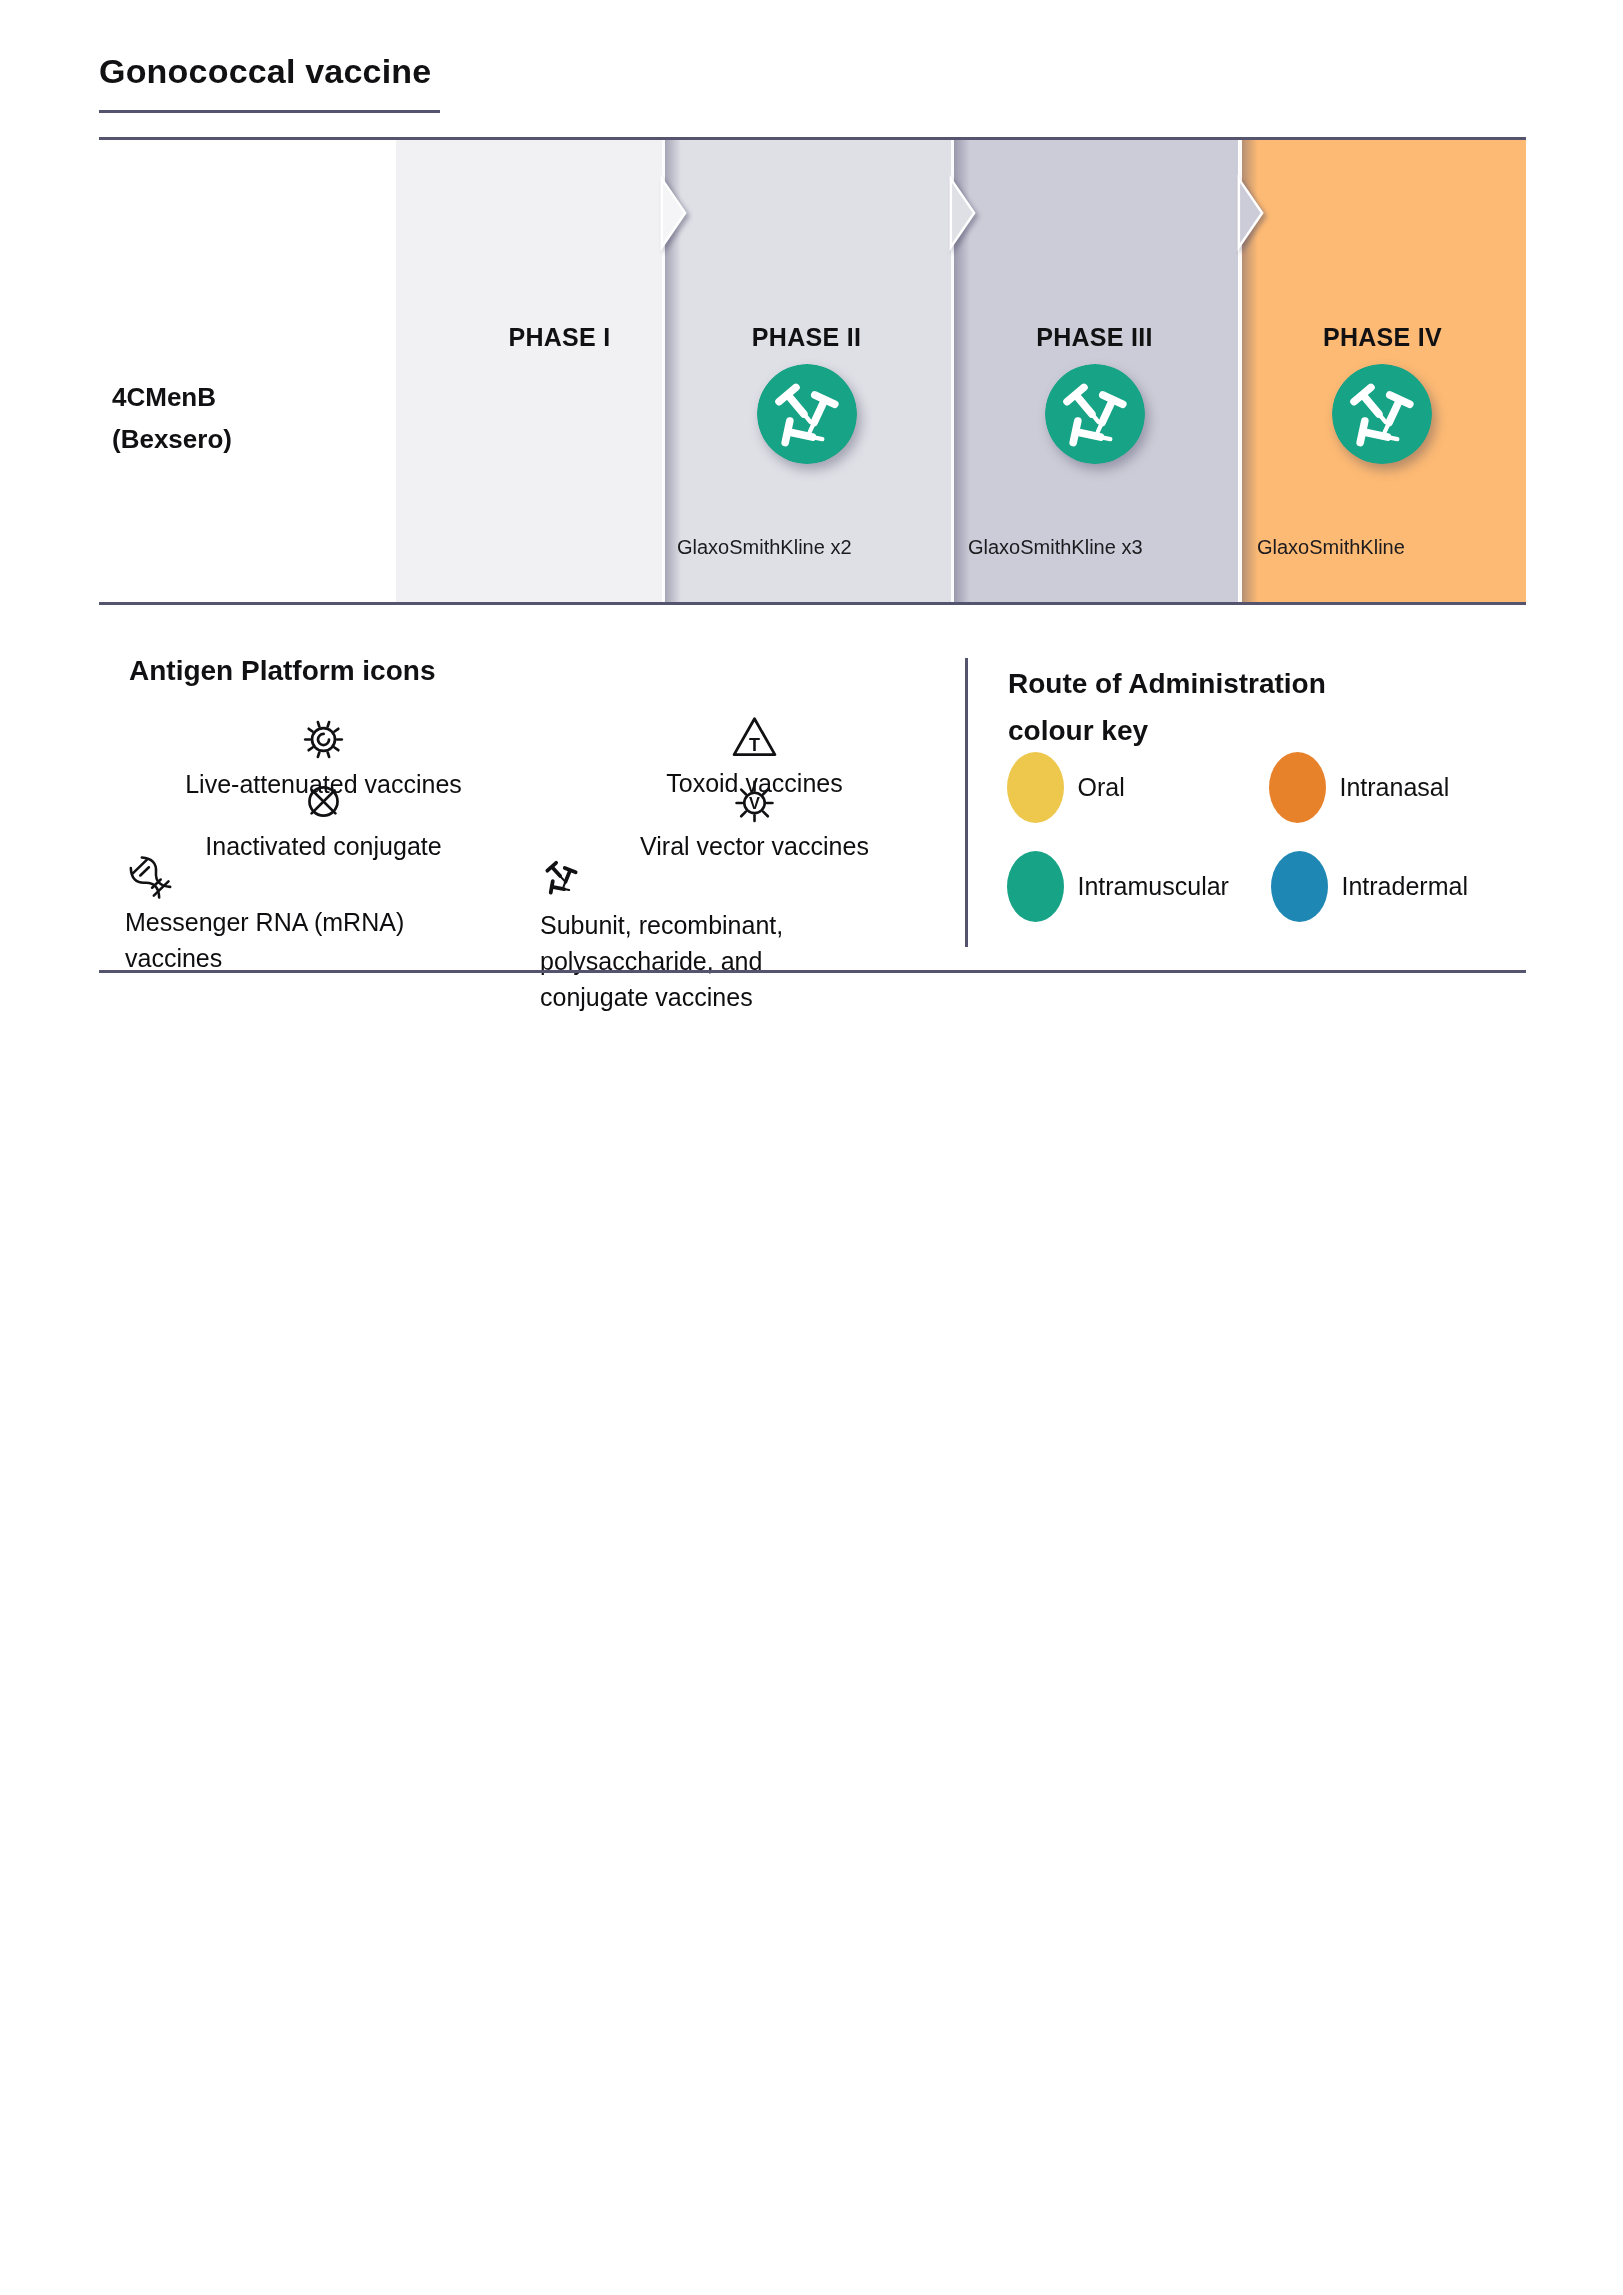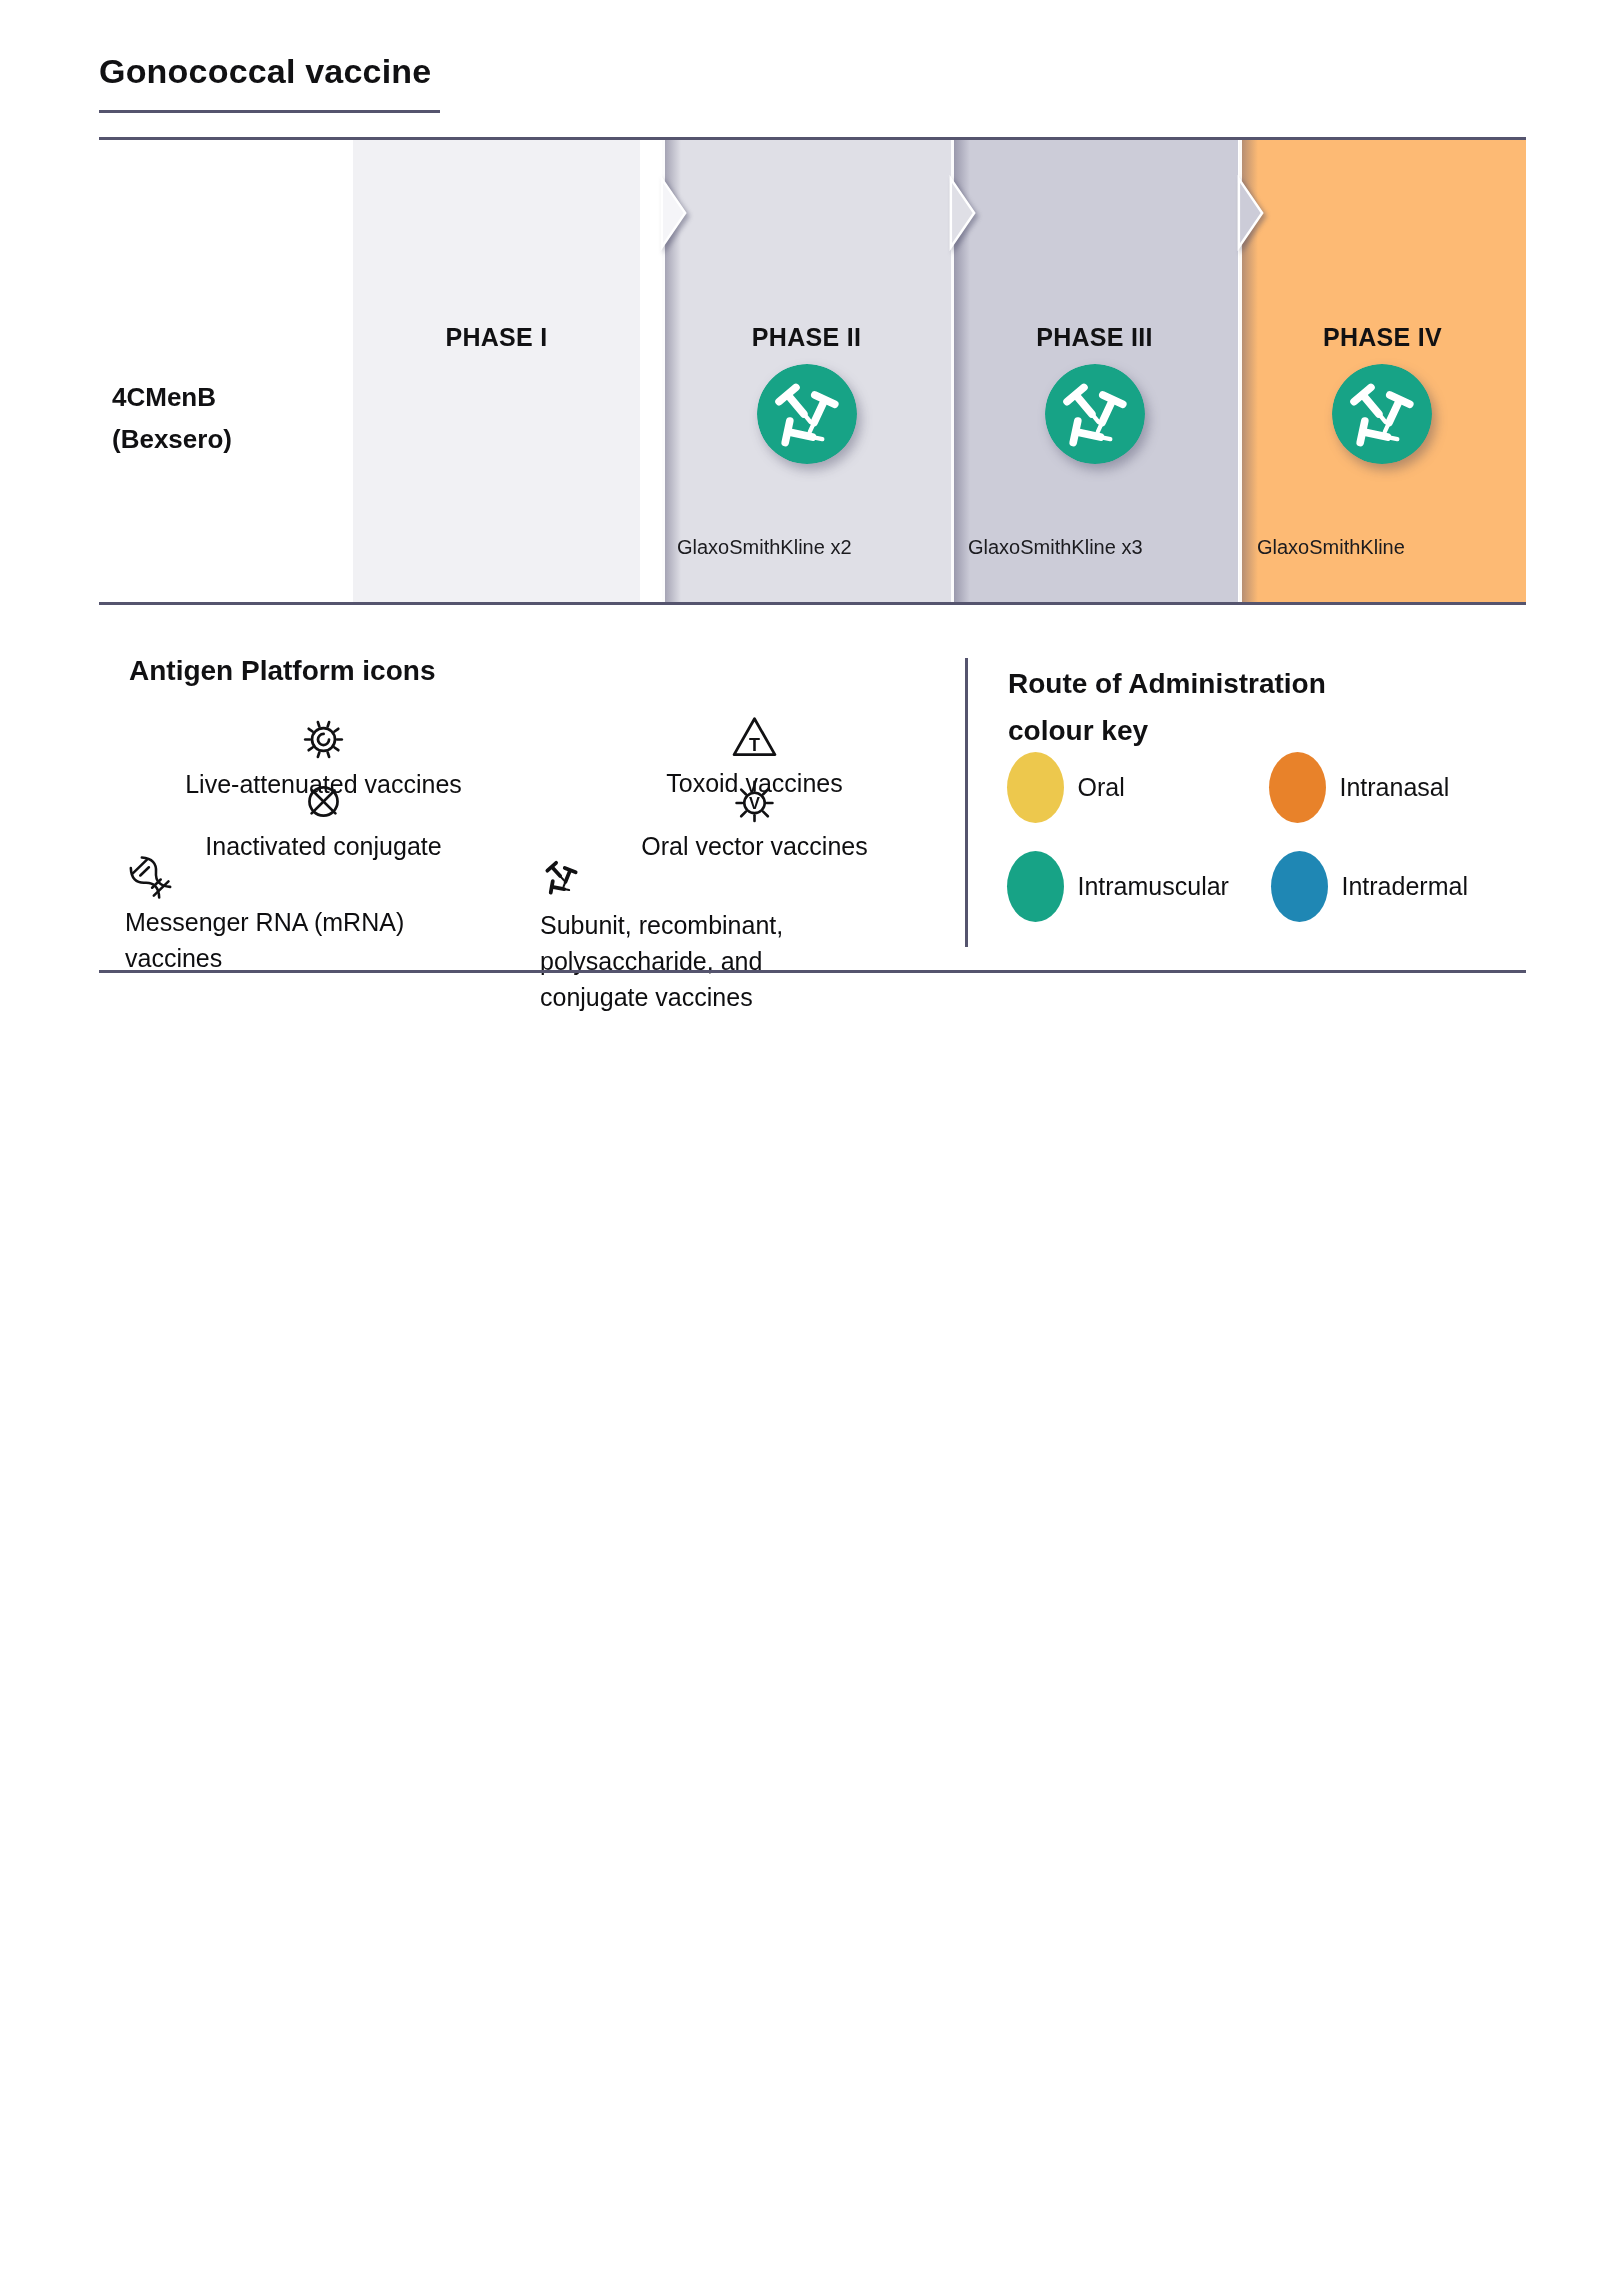"PHASE I" .col-1 { left: 353px -> 396px; padding-left: none -> 40px }
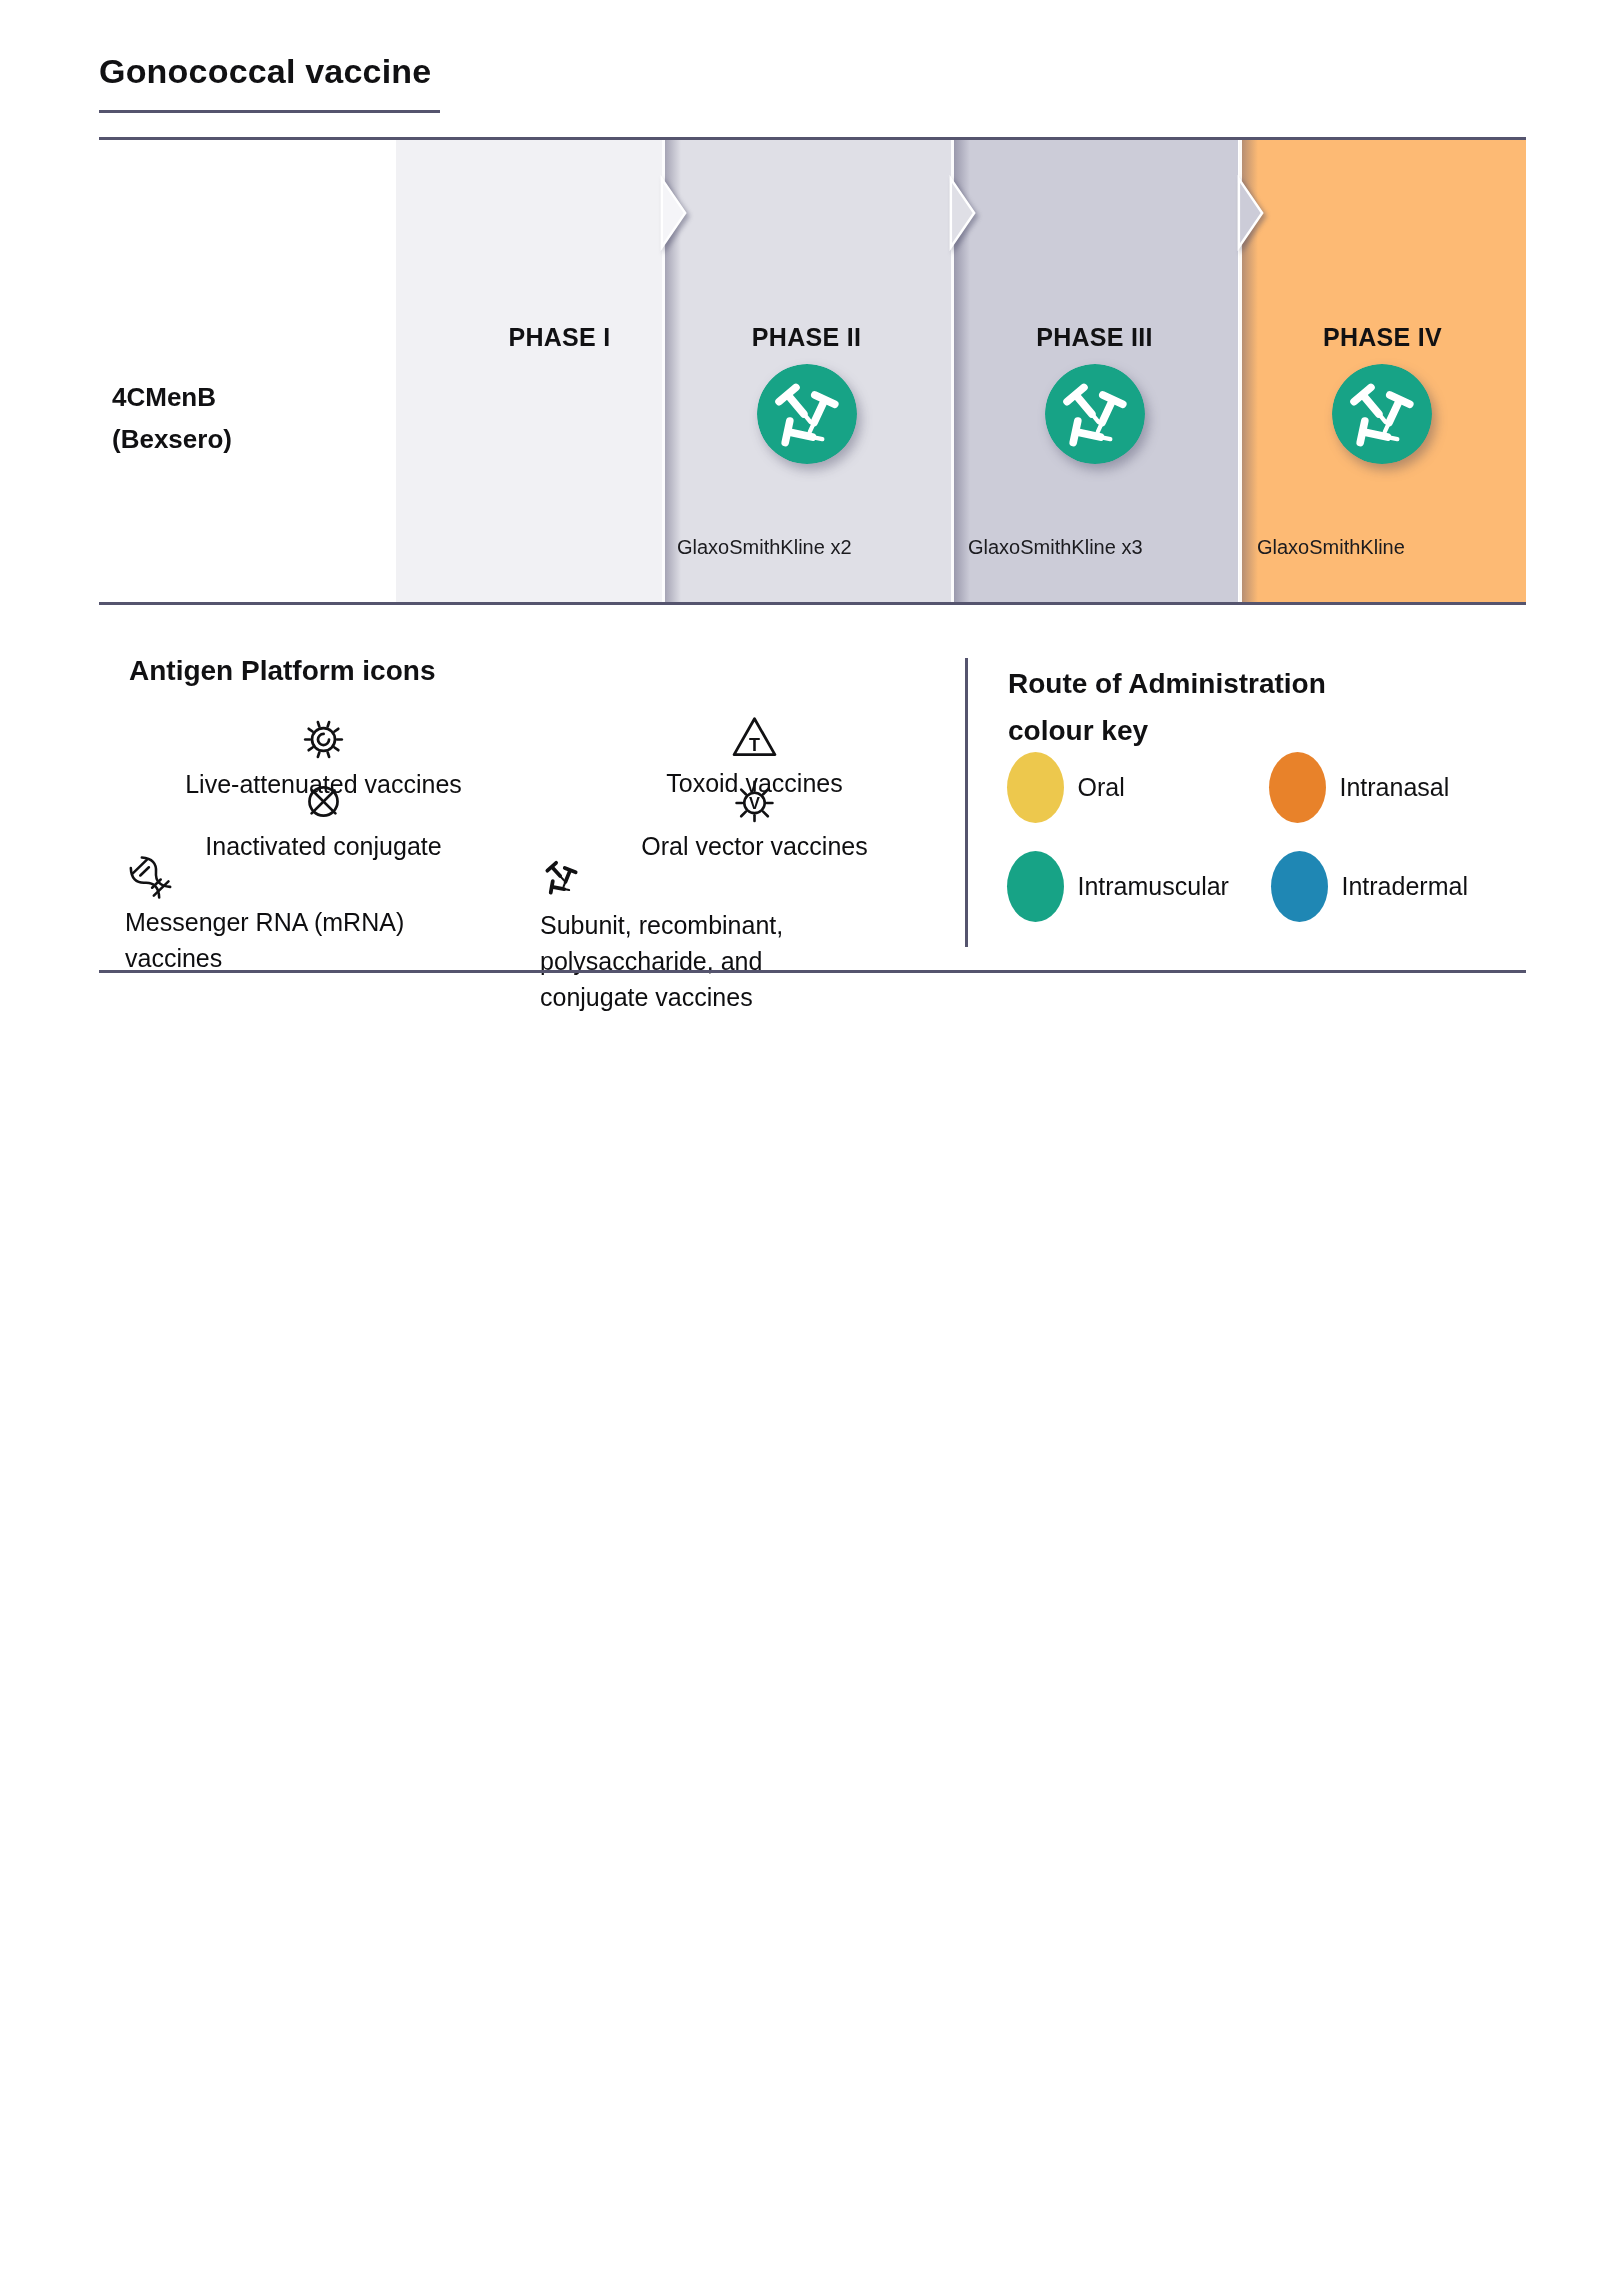"Oral vector vaccines" span.tx { text: Oral -> Viral }
